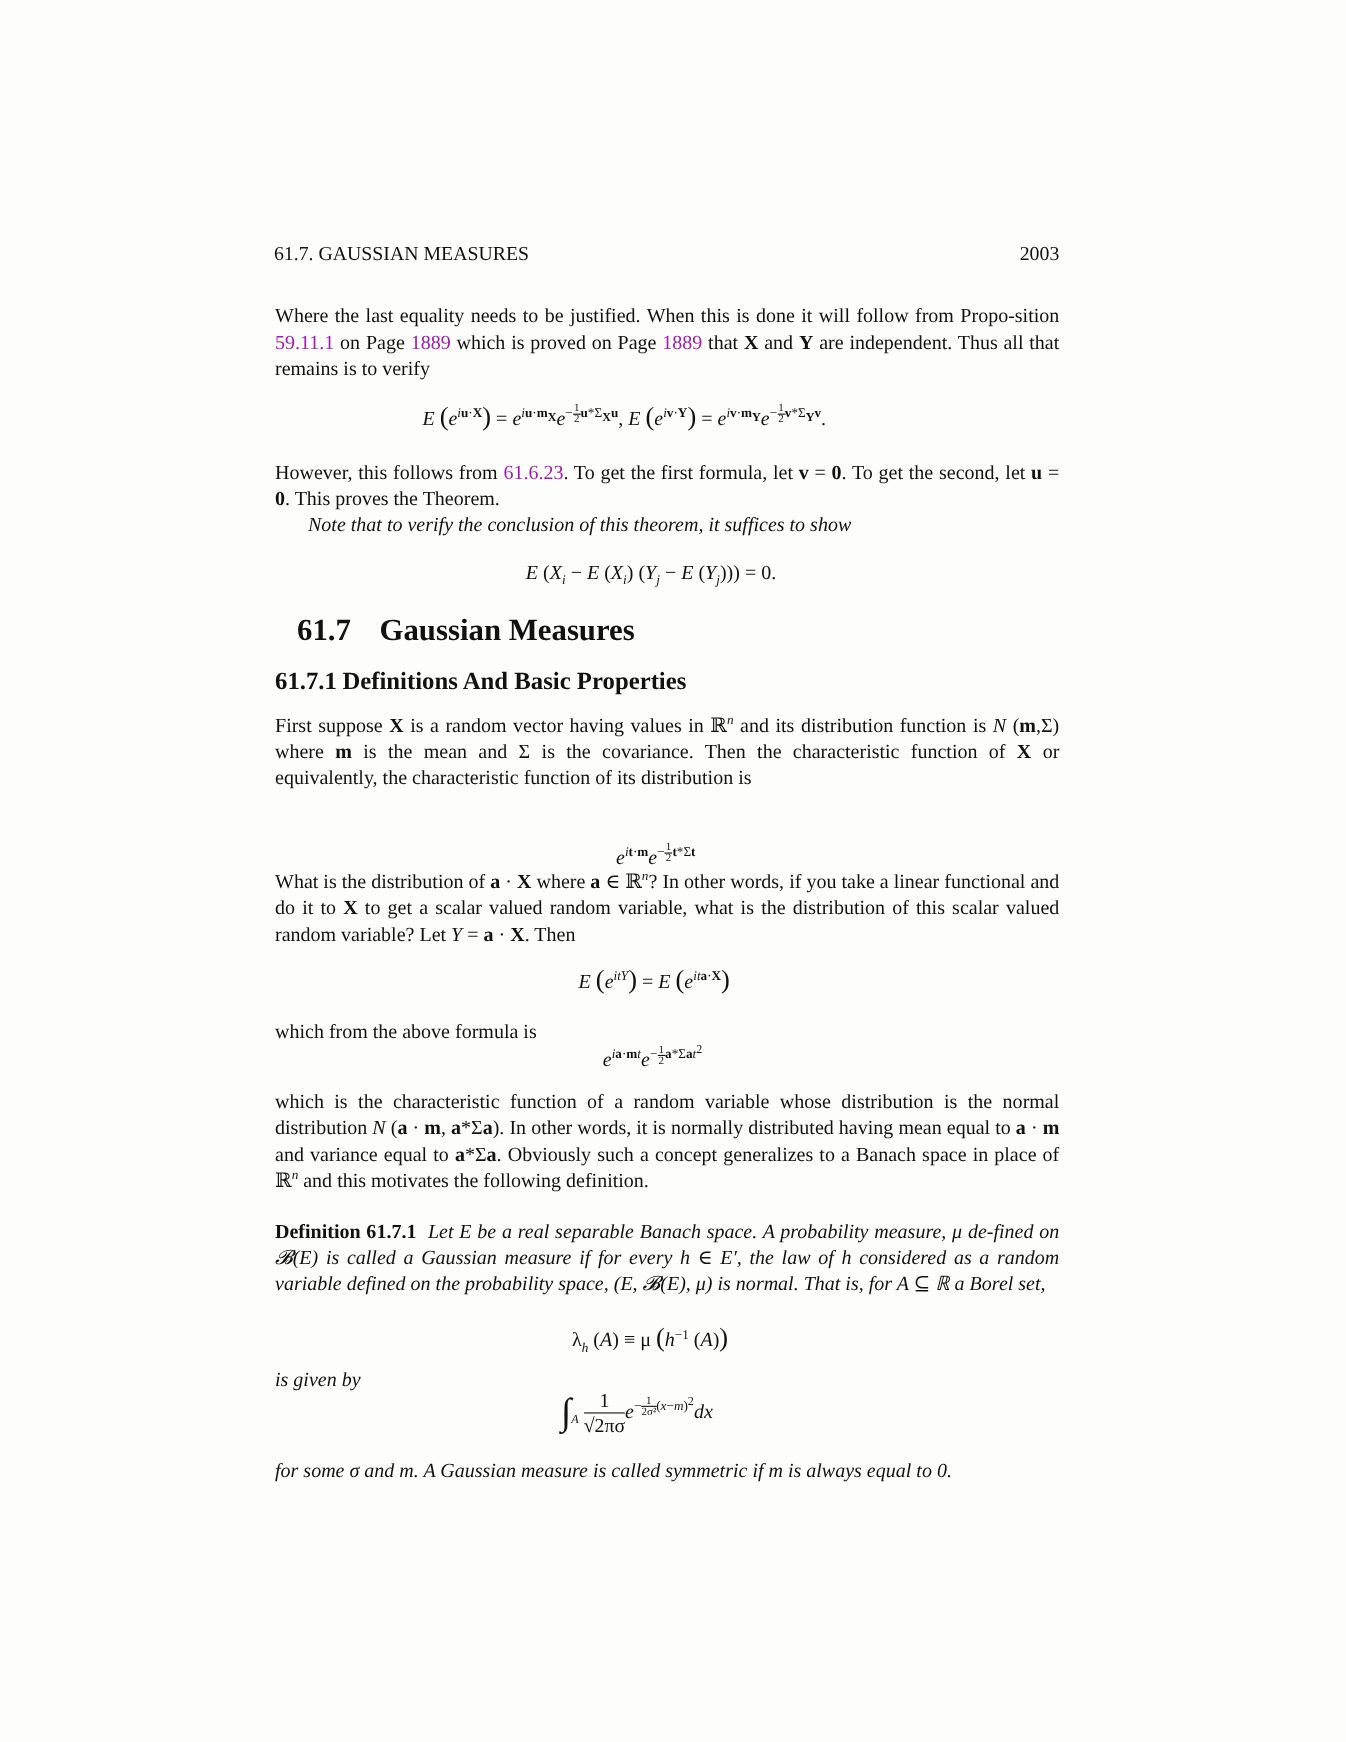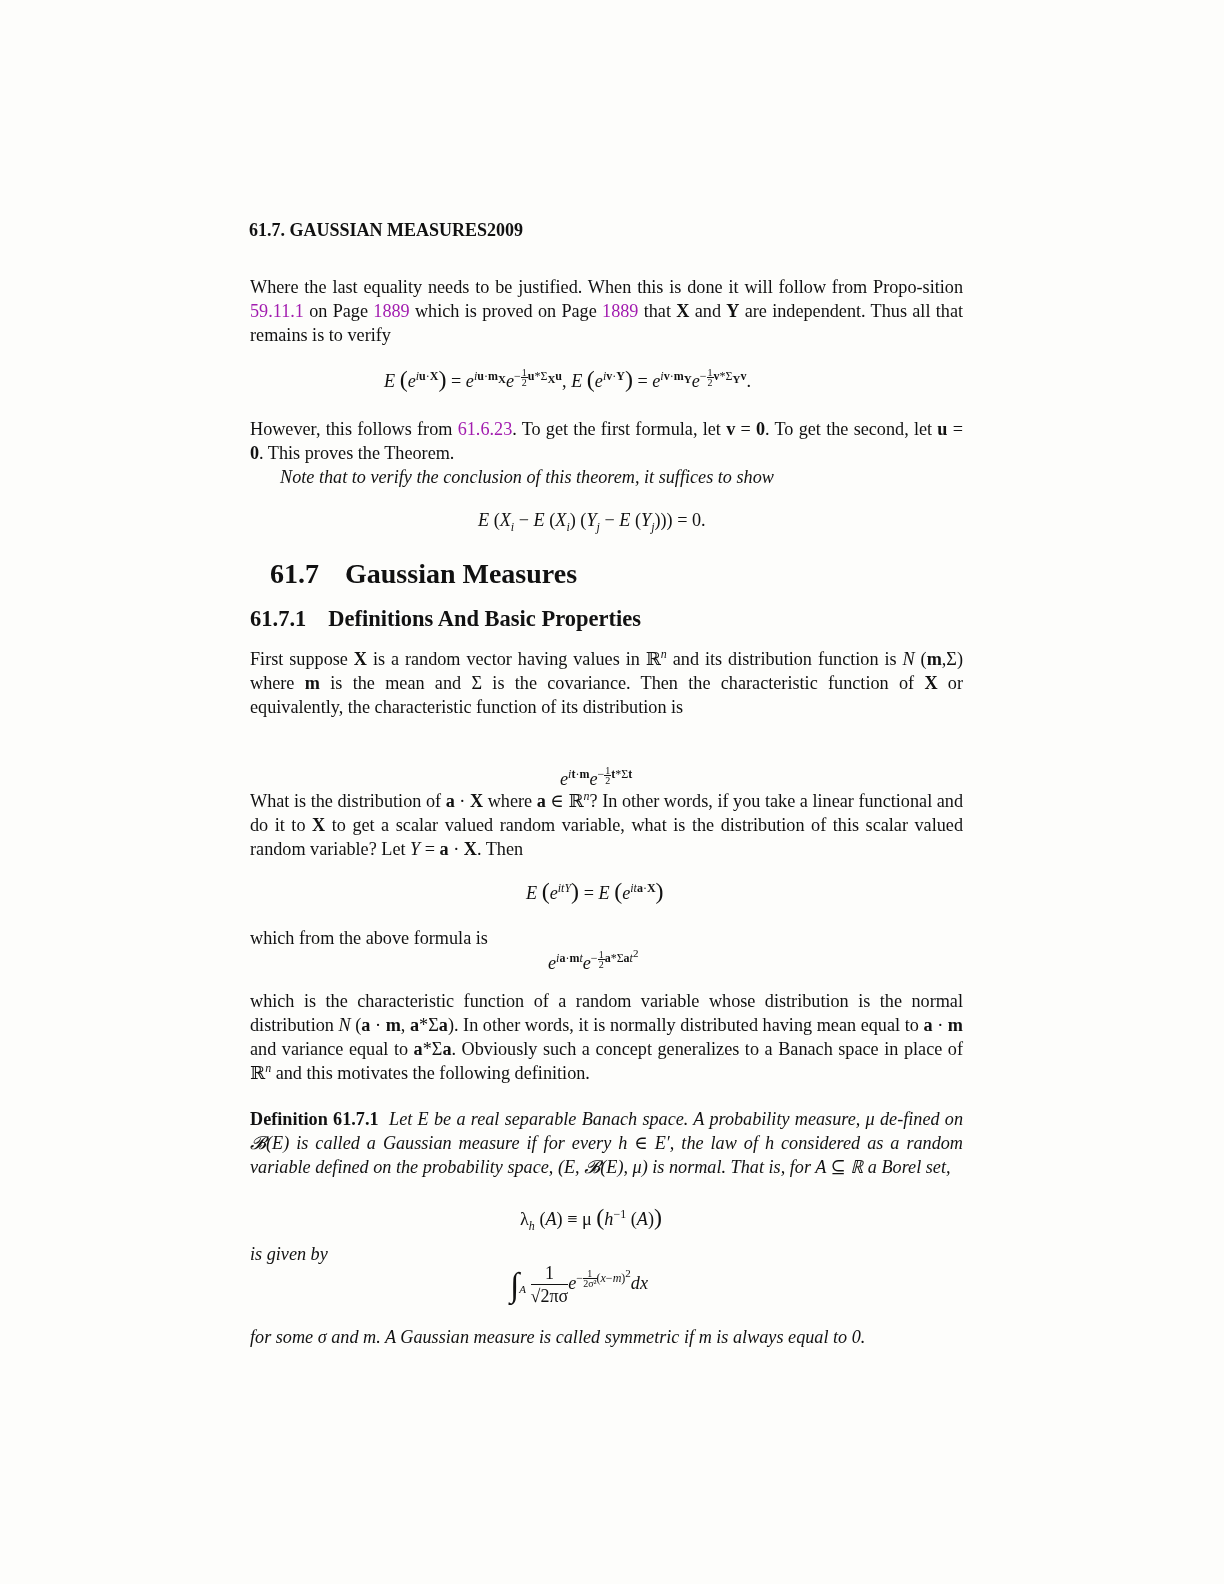"61.7. GAUSSIAN MEASURES" .running-head { font-weight: bold -> none; justify-content: flex-start -> space-between }
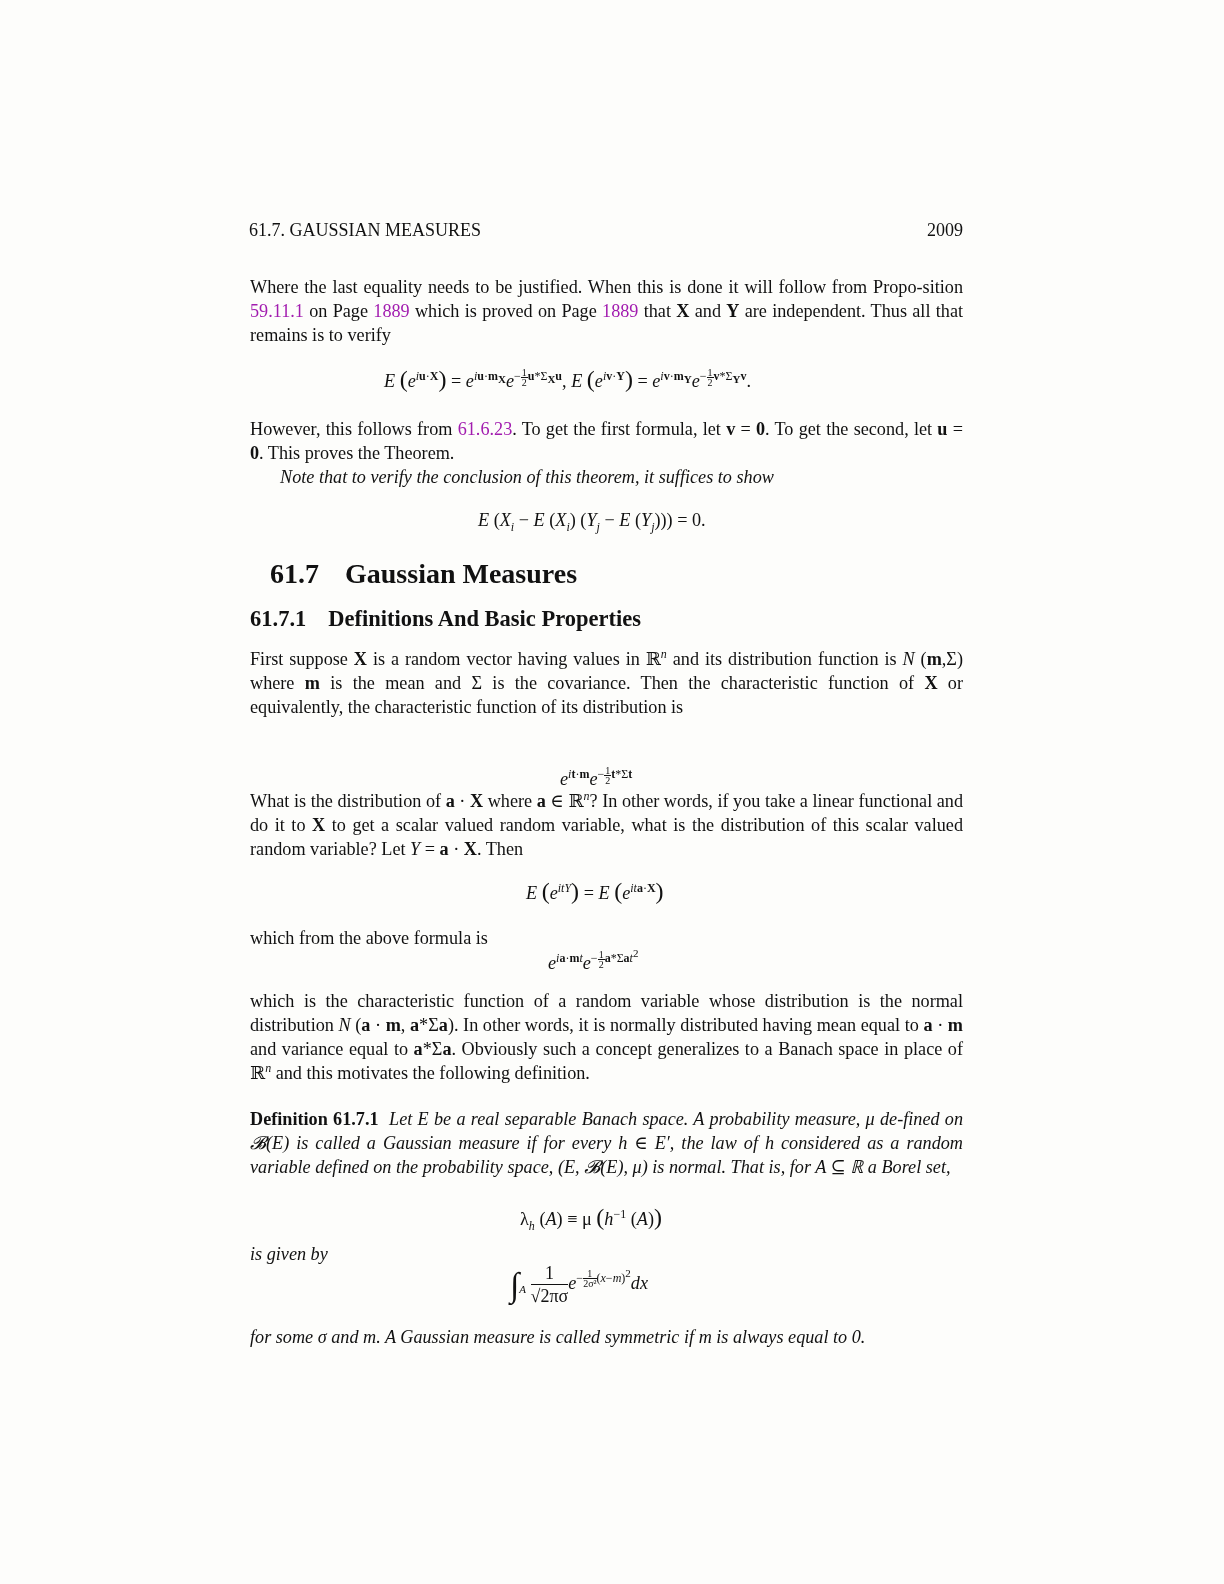"2009" span { text: 2009 -> 2003 }
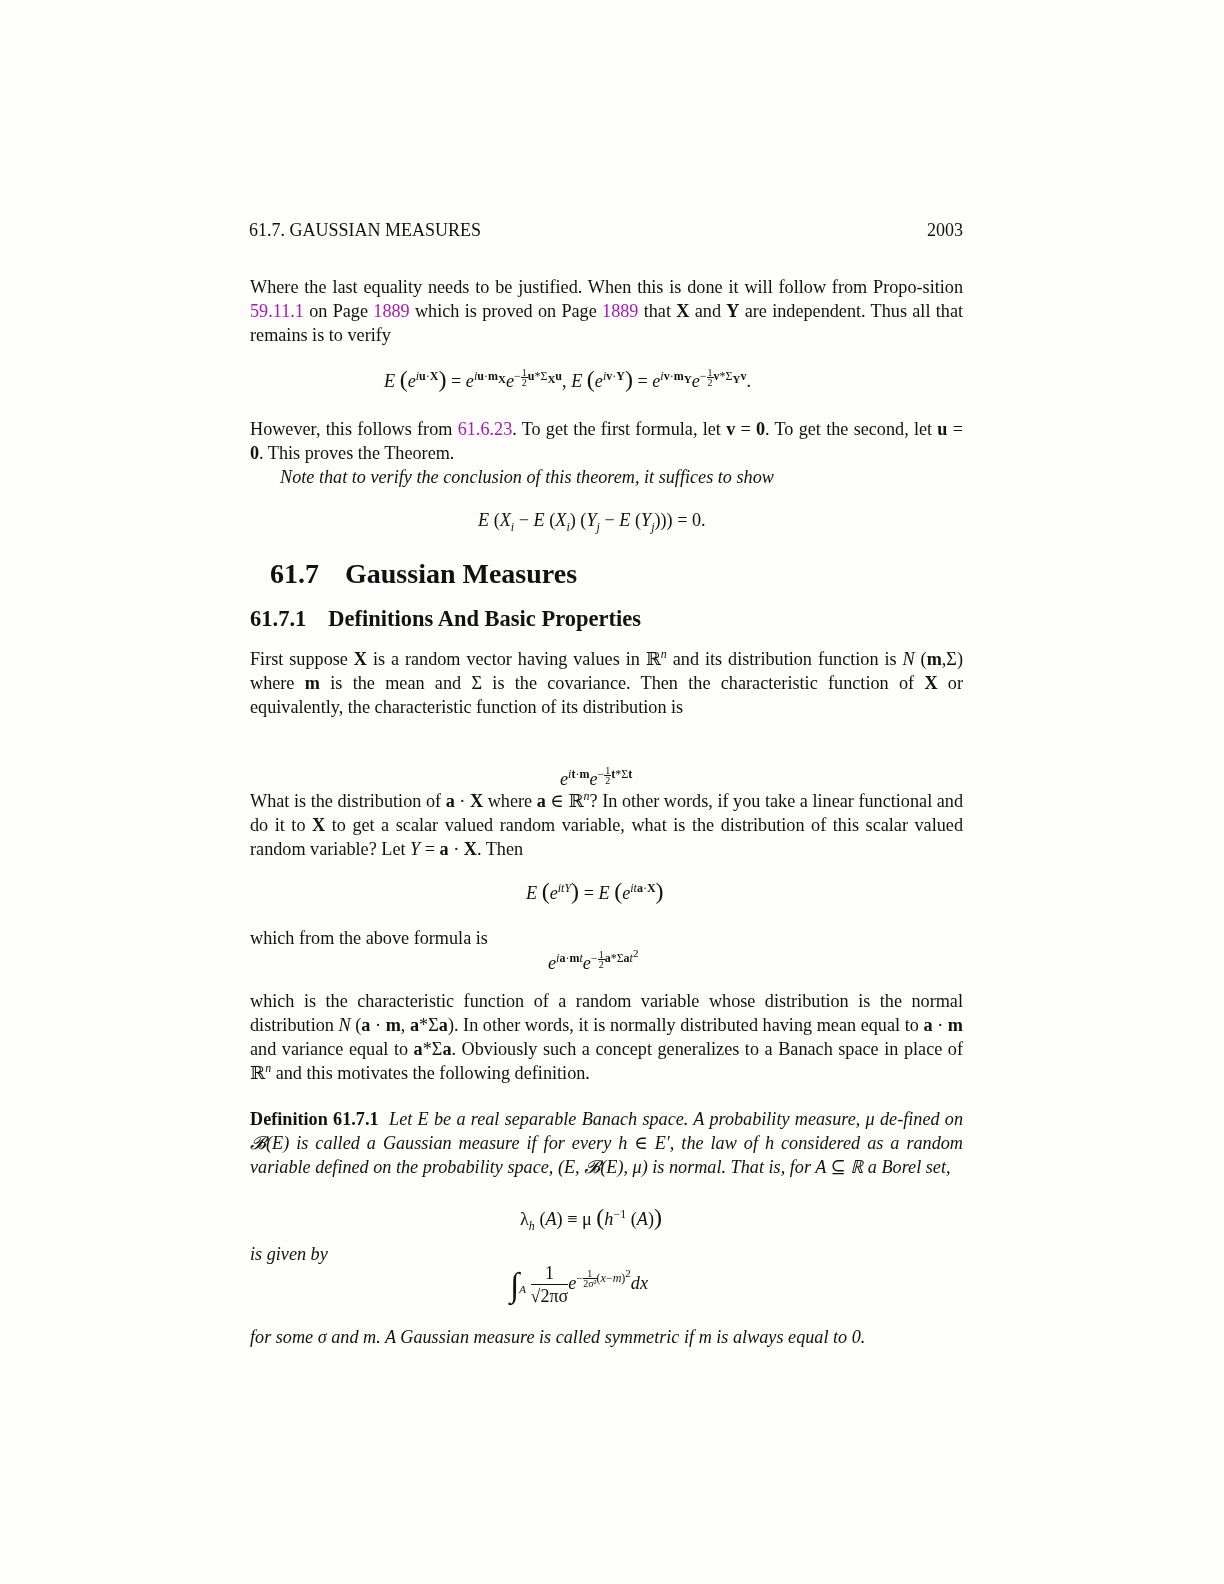"61.7.1" .h2 .num { margin-right: 22px -> 5px }
